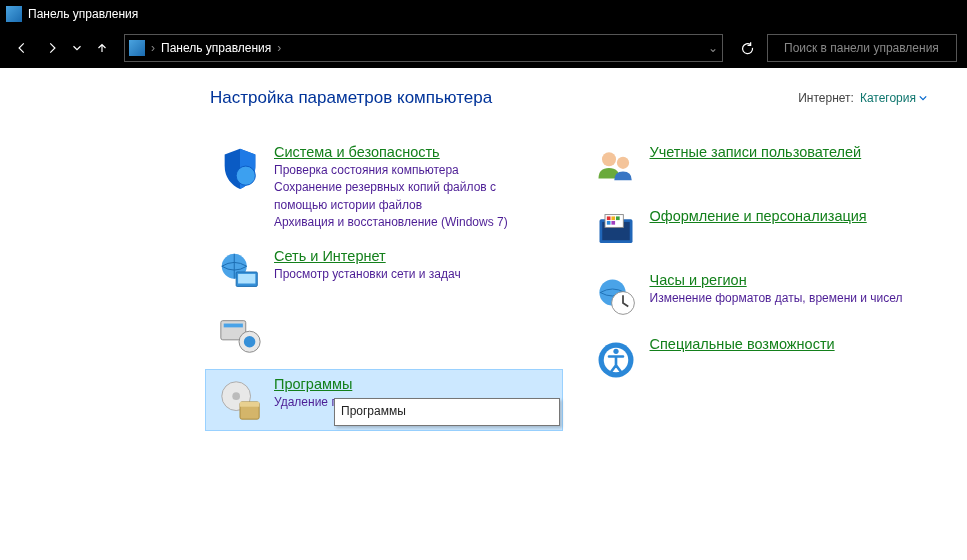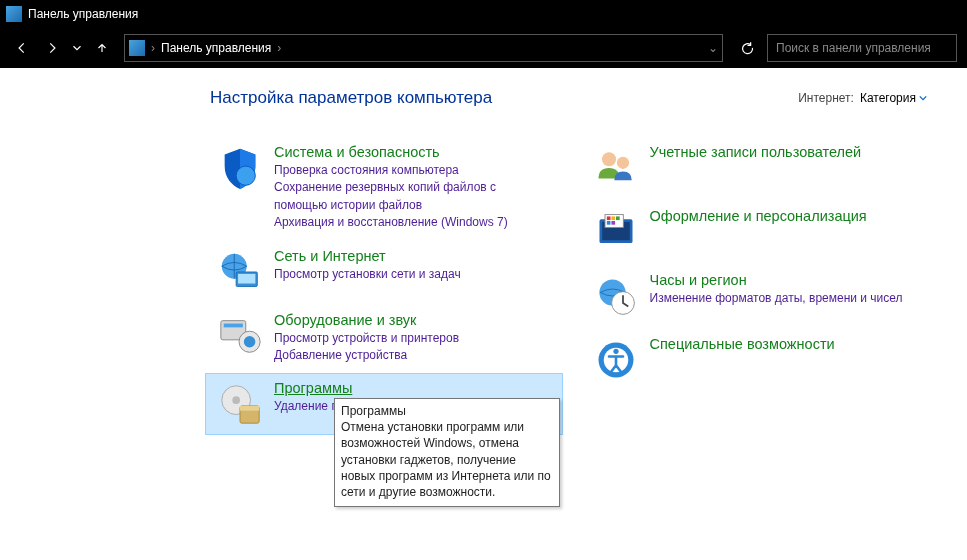"Поиск в панели управления" .searchbox { padding: 0 8px -> 0 16px }
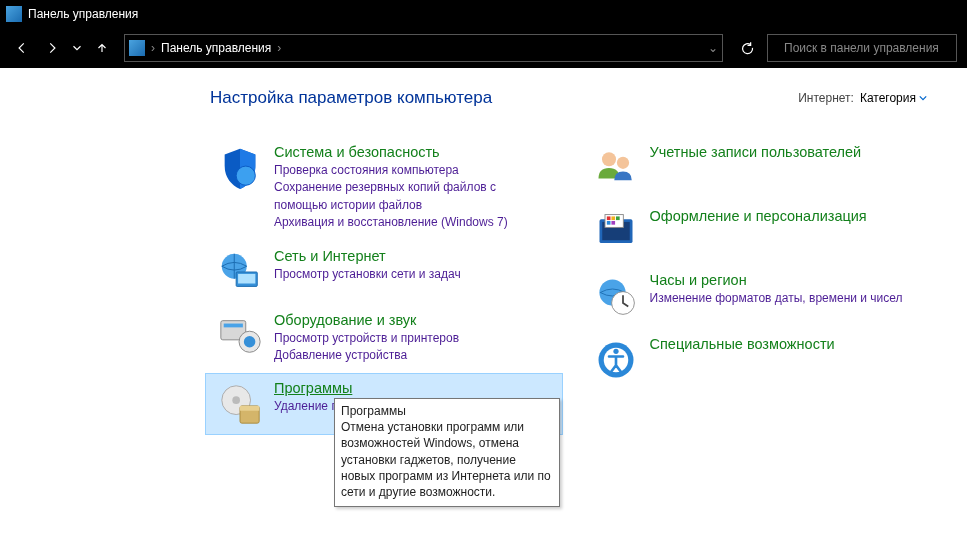"Категория" .view-link { color: #000000 -> #0f766e }
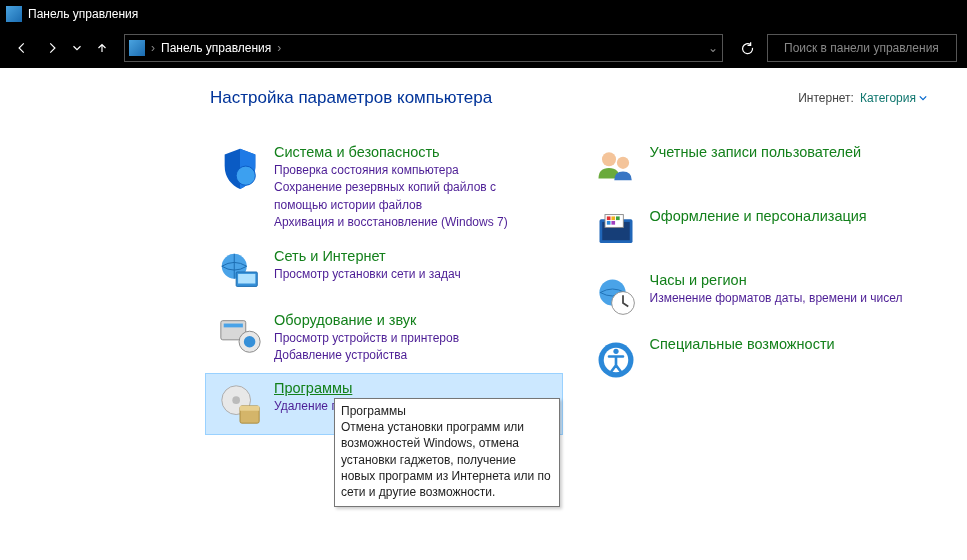"Система и безопасность" .cat-title { text-decoration: none -> underline }
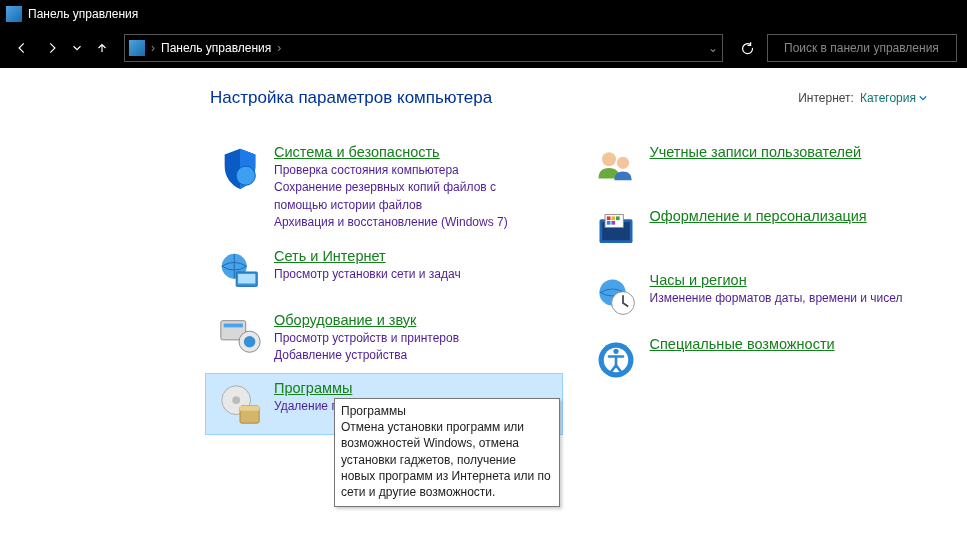"Оборудование и звук" div.cat-body { html: <div> <a>Оборудование и звук</a> <a>Просмотр устройств и принтеров</a> <a>Добавление устройства</a> </div> -> none }
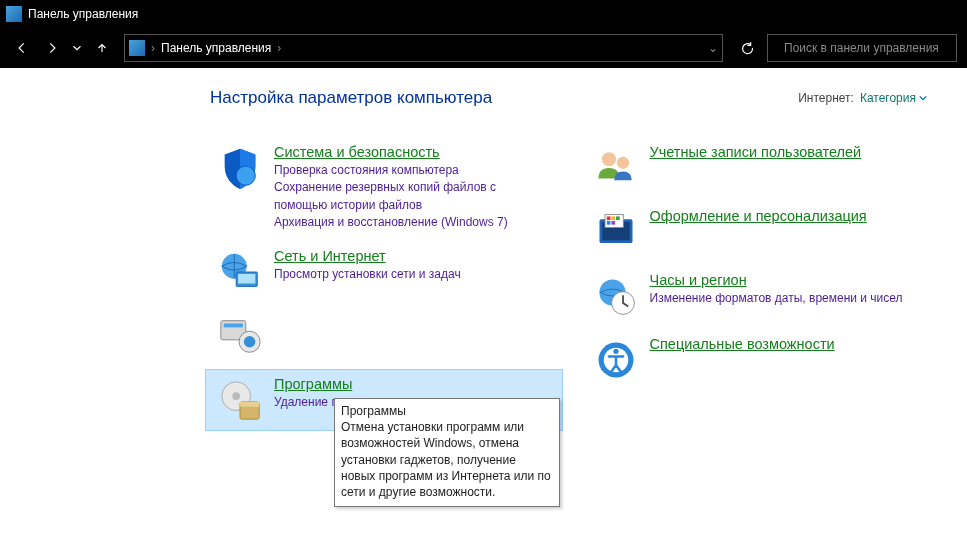"Отмена установки программ или" div { html: <div>Отмена установки программ или возможностей Windows, отмена установки гаджетов, получение новых программ из Интернета или по сети и другие возможности.</div> -> none }
